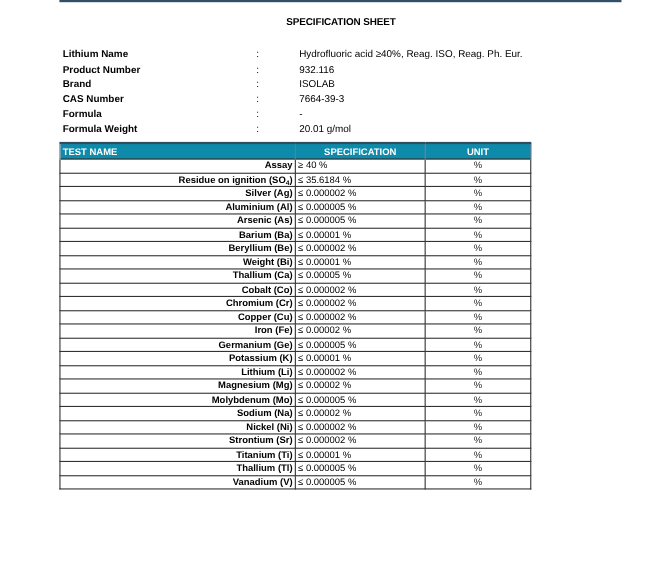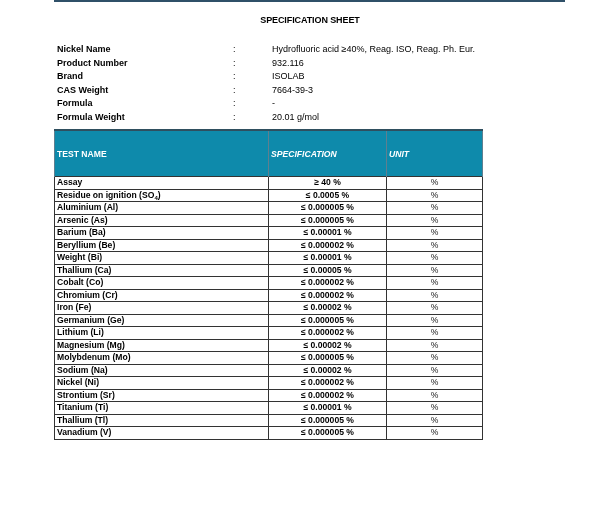"Nickel Name" span.info-label { text: Nickel -> Lithium }
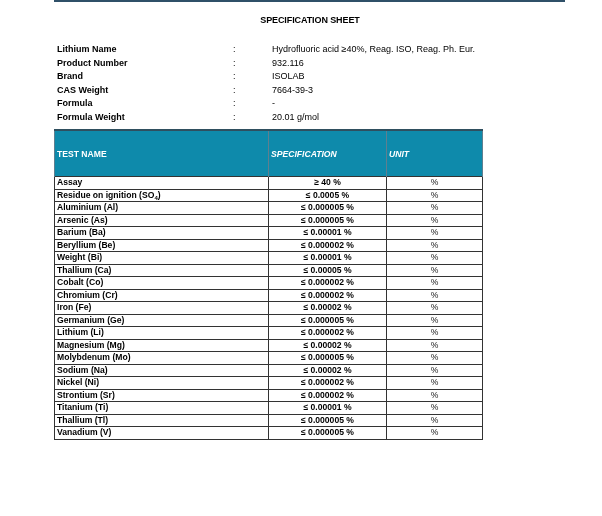"CAS Weight" span.info-label { text: Weight -> Number }
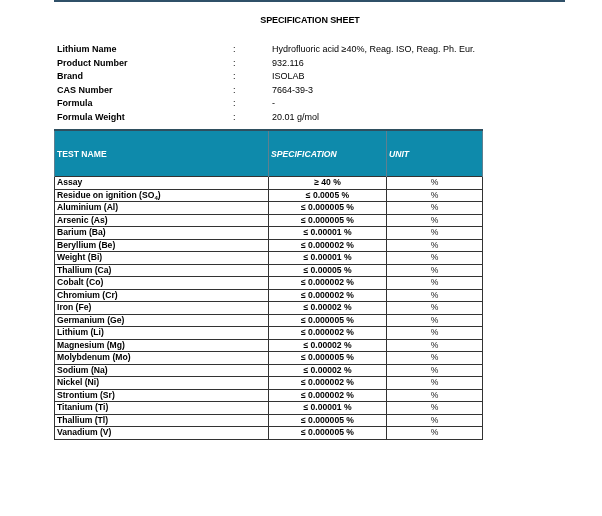"TEST NAME" table.spec th { padding: 16px 2px -> 0 2px }
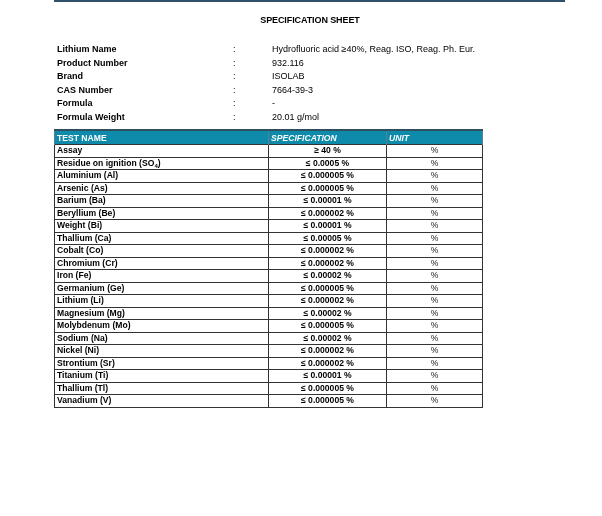"SPECIFICATION" table.spec th.col-spec, table.spec th.col-unit { font-style: italic -> none; text-align: left -> center }
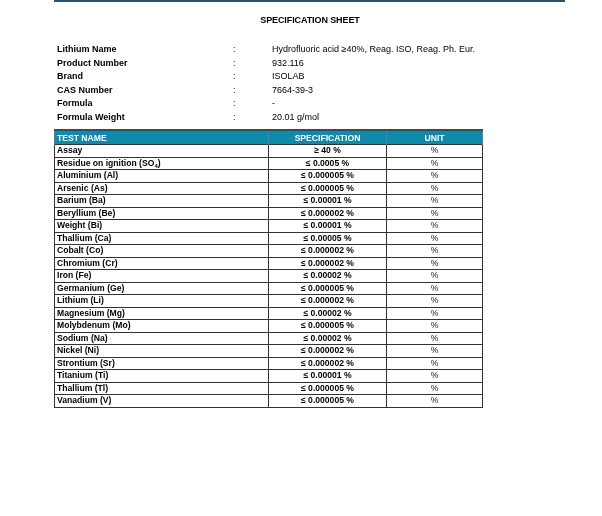"Assay" table.spec td.name { text-align: left -> right }
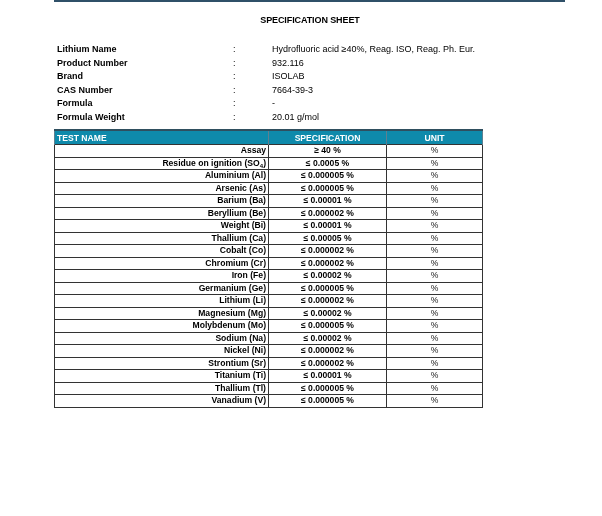"≥ 40 %" table.spec td.spec { font-weight: bold -> normal; text-align: center -> left }
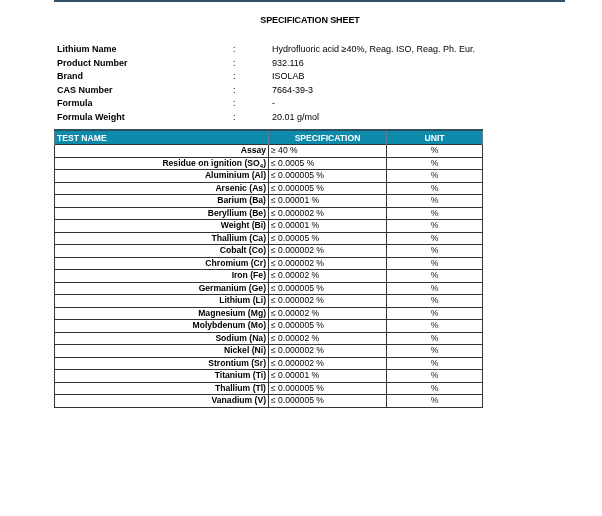"≤ 0.0005 %" td.spec { text: 0.0005 -> 35.6184 }
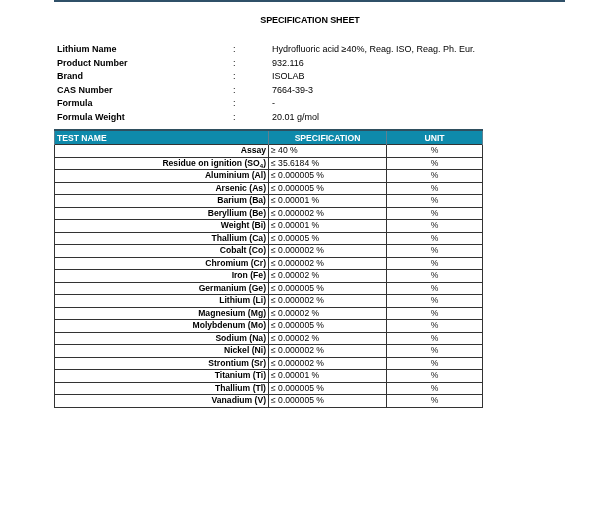"Silver (Ag)" tr { html: none -> <tr> <td><span>Silver (Ag)</span></td> <td>≤ 0.000002 %</td> <td>%</td> </tr> }
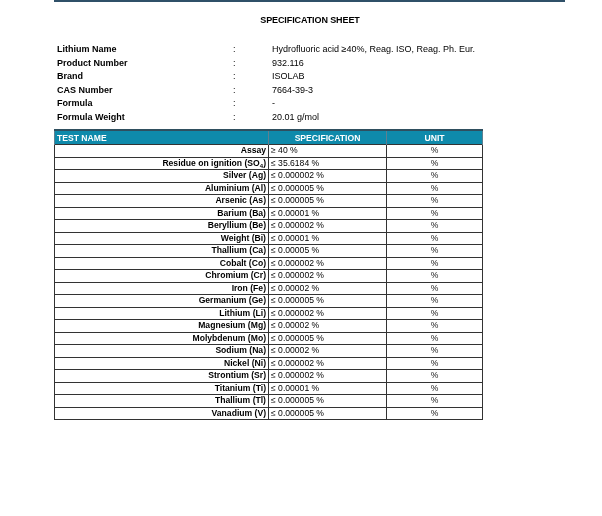"Copper (Cu)" tr { html: none -> <tr> <td><span>Copper (Cu)</span></td> <td>≤ 0.000002 %</td> <td>%</td> </tr> }
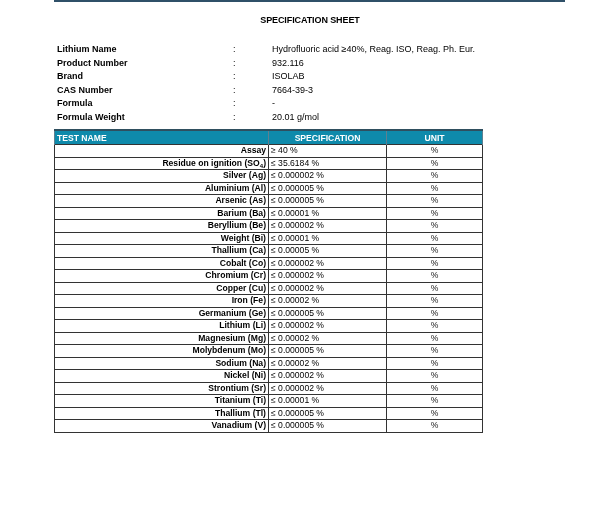"Potassium (K)" tr { html: none -> <tr> <td><span>Potassium (K)</span></td> <td>≤ 0.00001 %</td> <td>%</td> </tr> }
